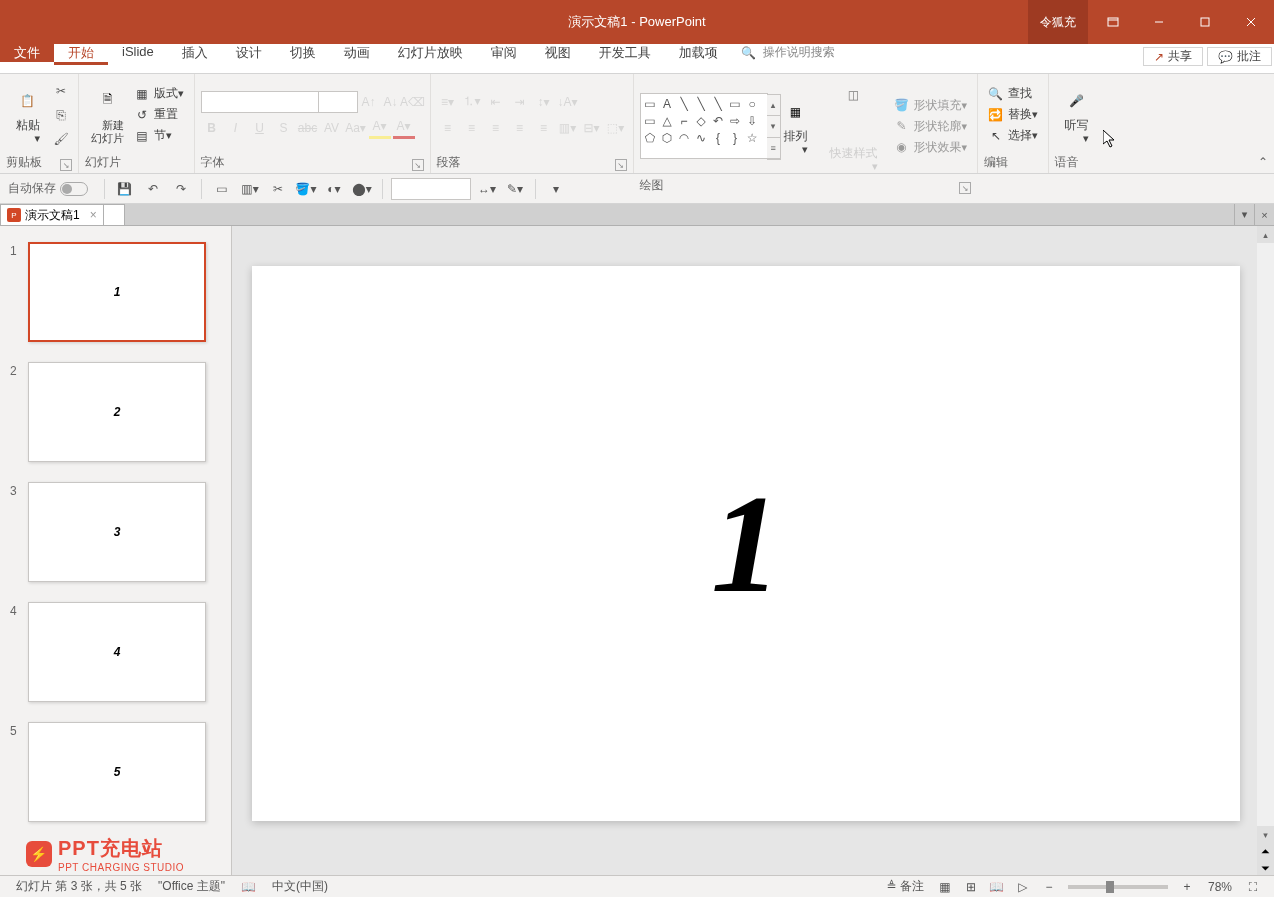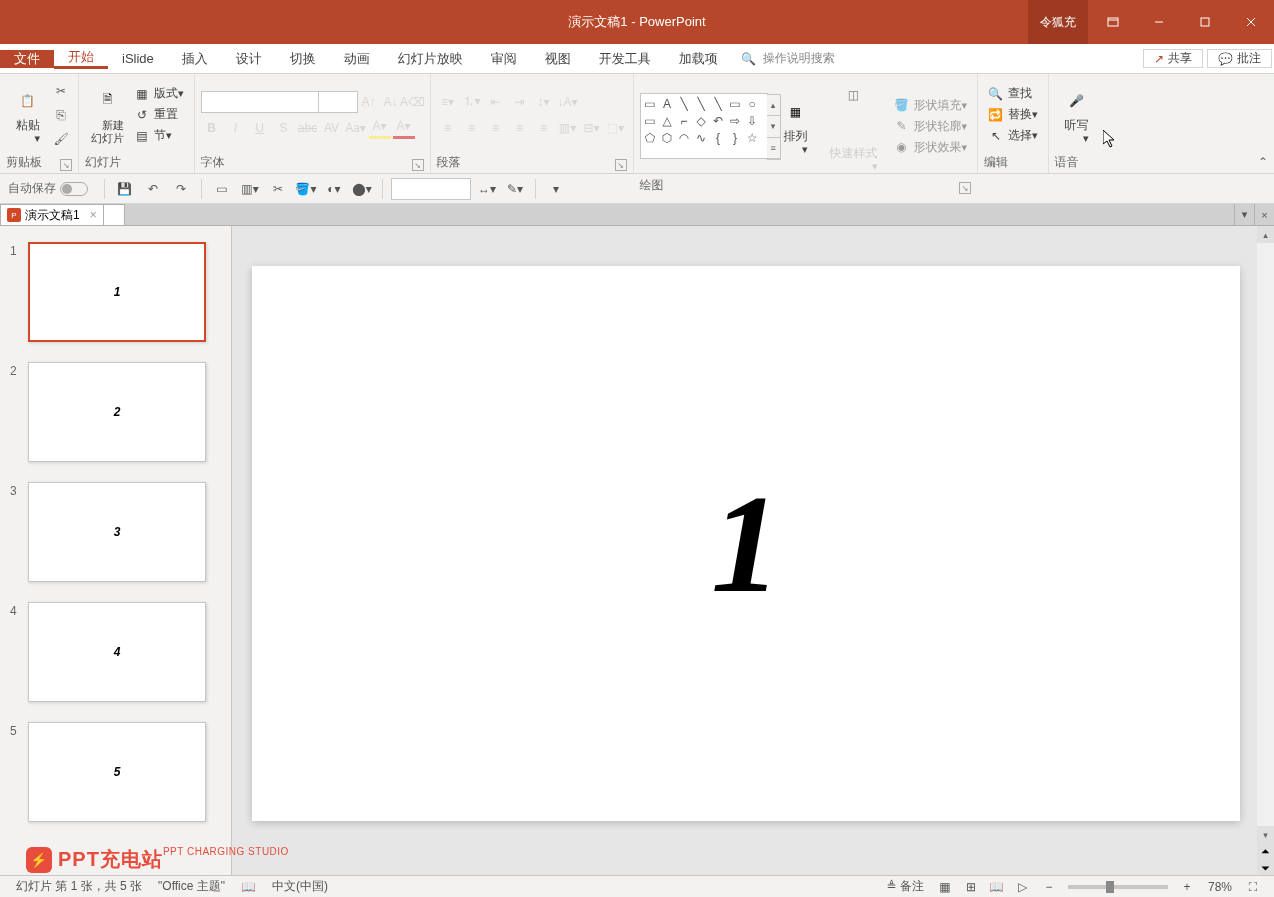"文件" .menubar { align-items: center -> flex-start }
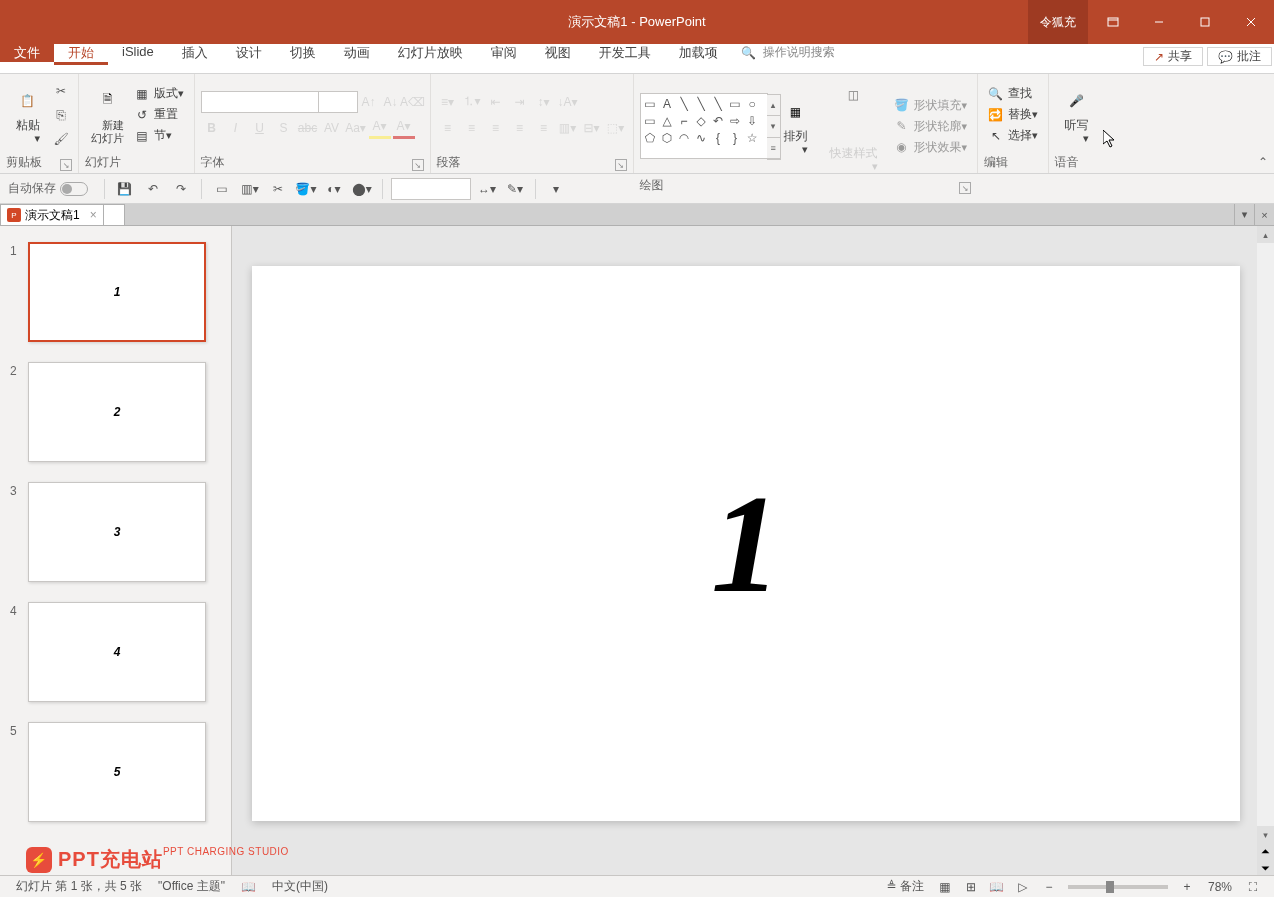"PPT充电站" .watermark .text { flex-direction: row -> column }
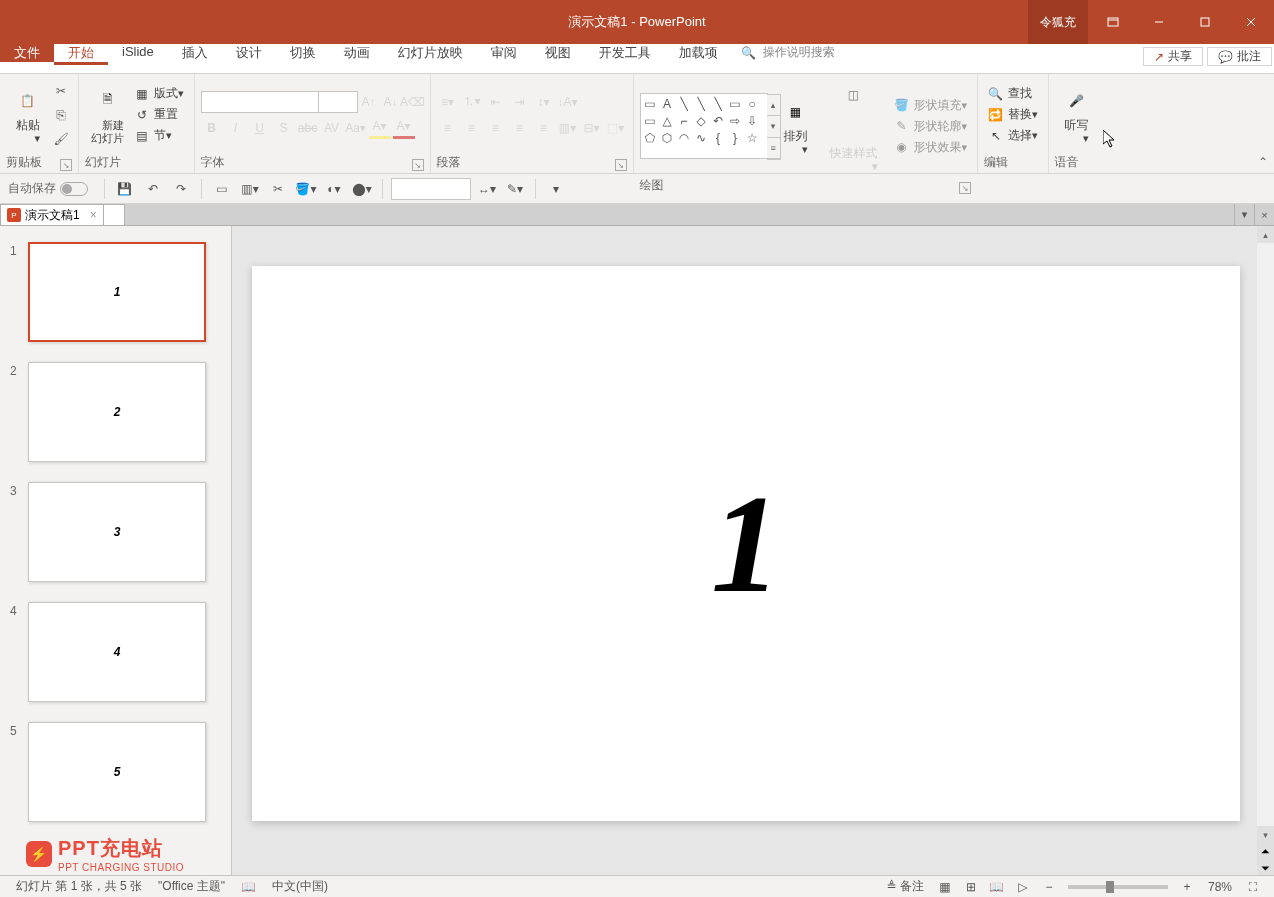"幻灯片 第 1 张，共 5" div.sitem { text: 1 -> 3 }
